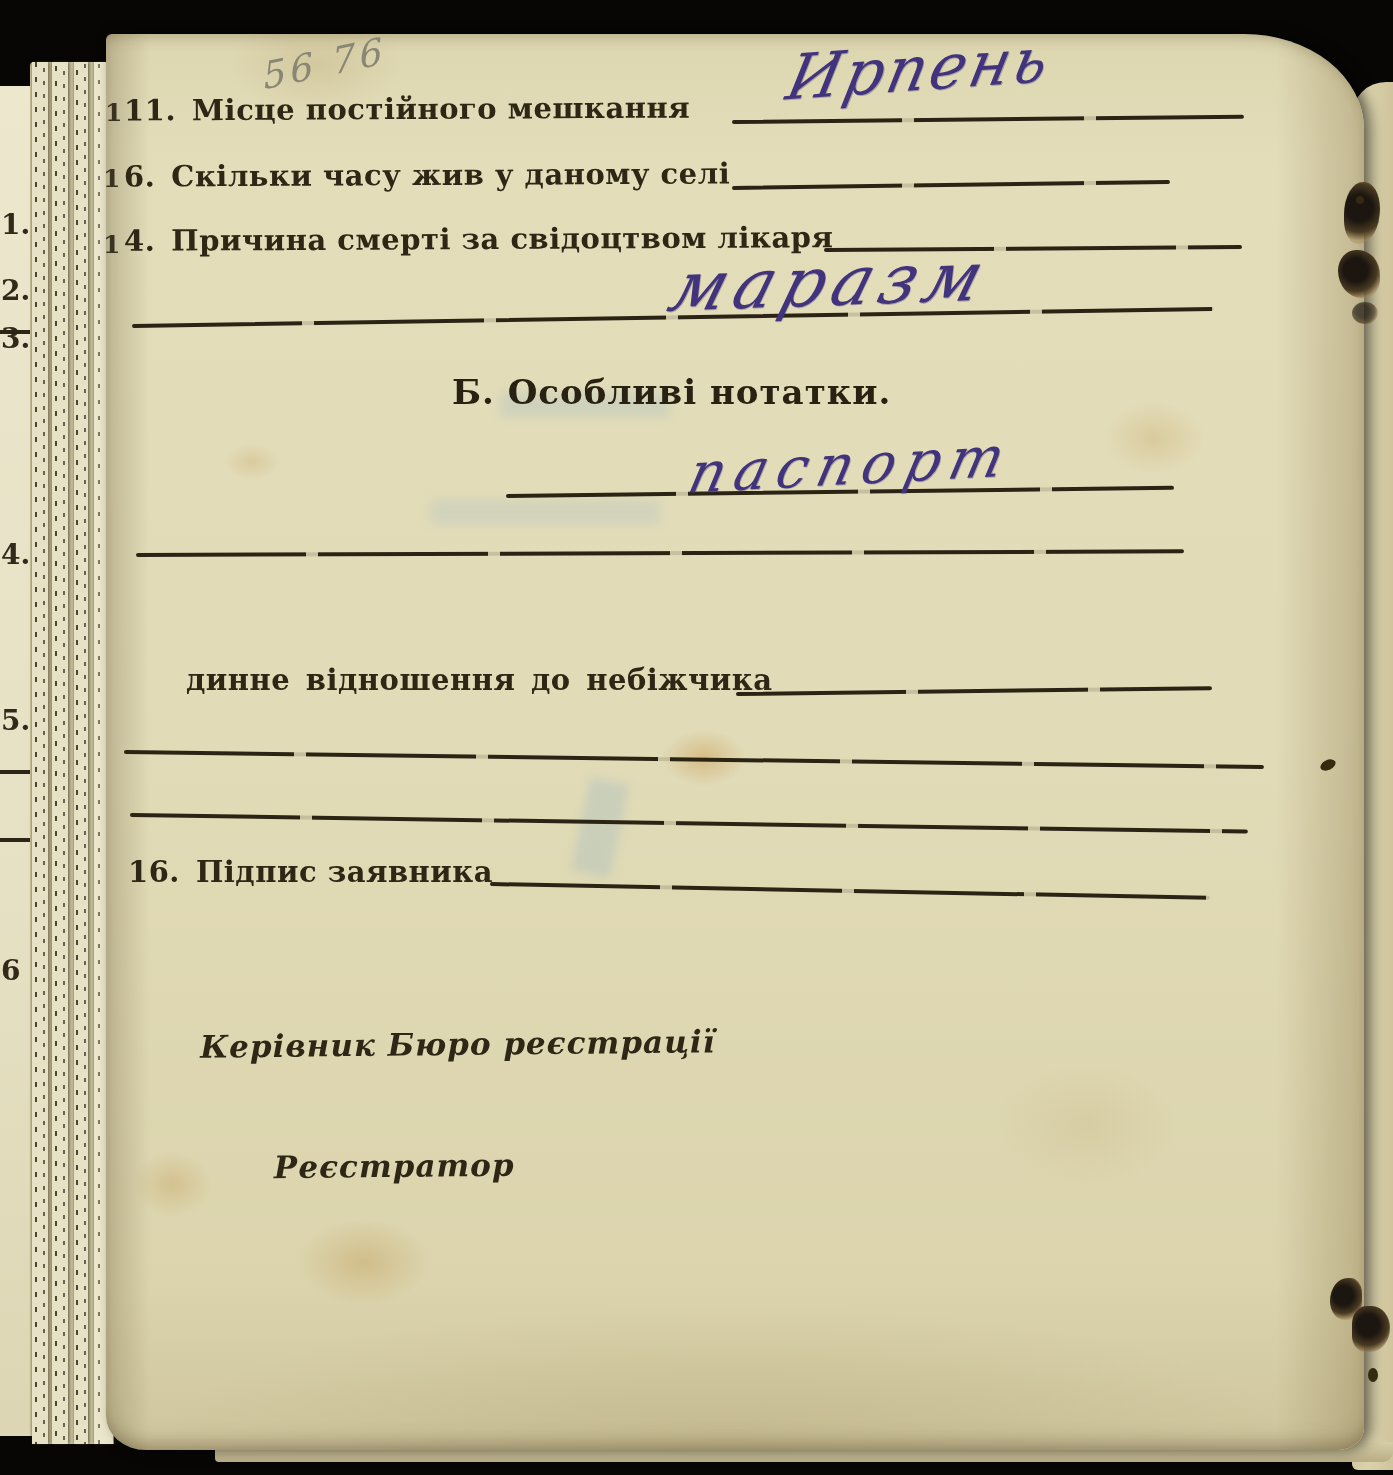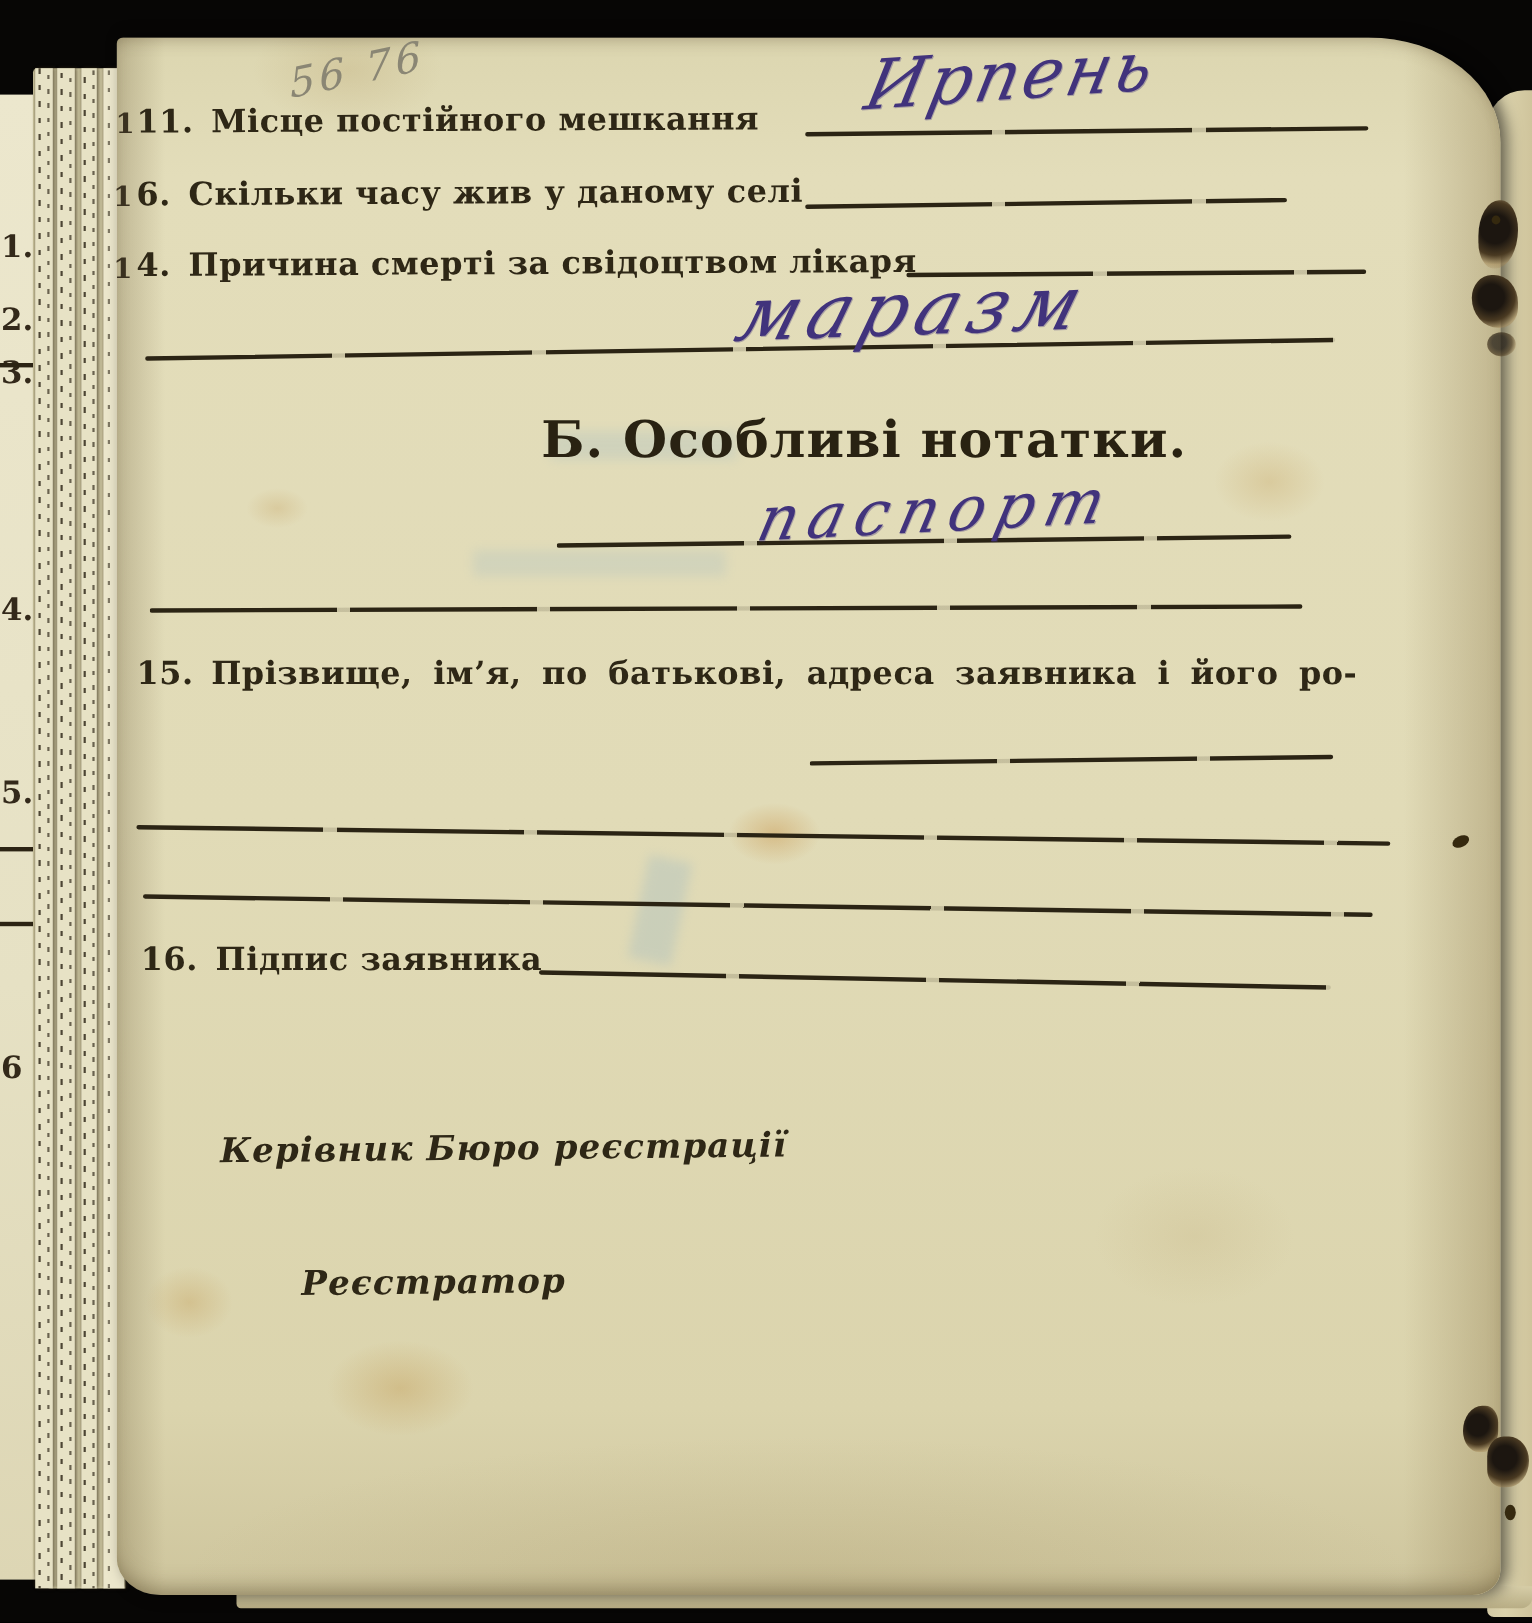"Б. Особливі нотатки." .heading { font-size: 46px -> 34px; margin-left: 40px -> none }
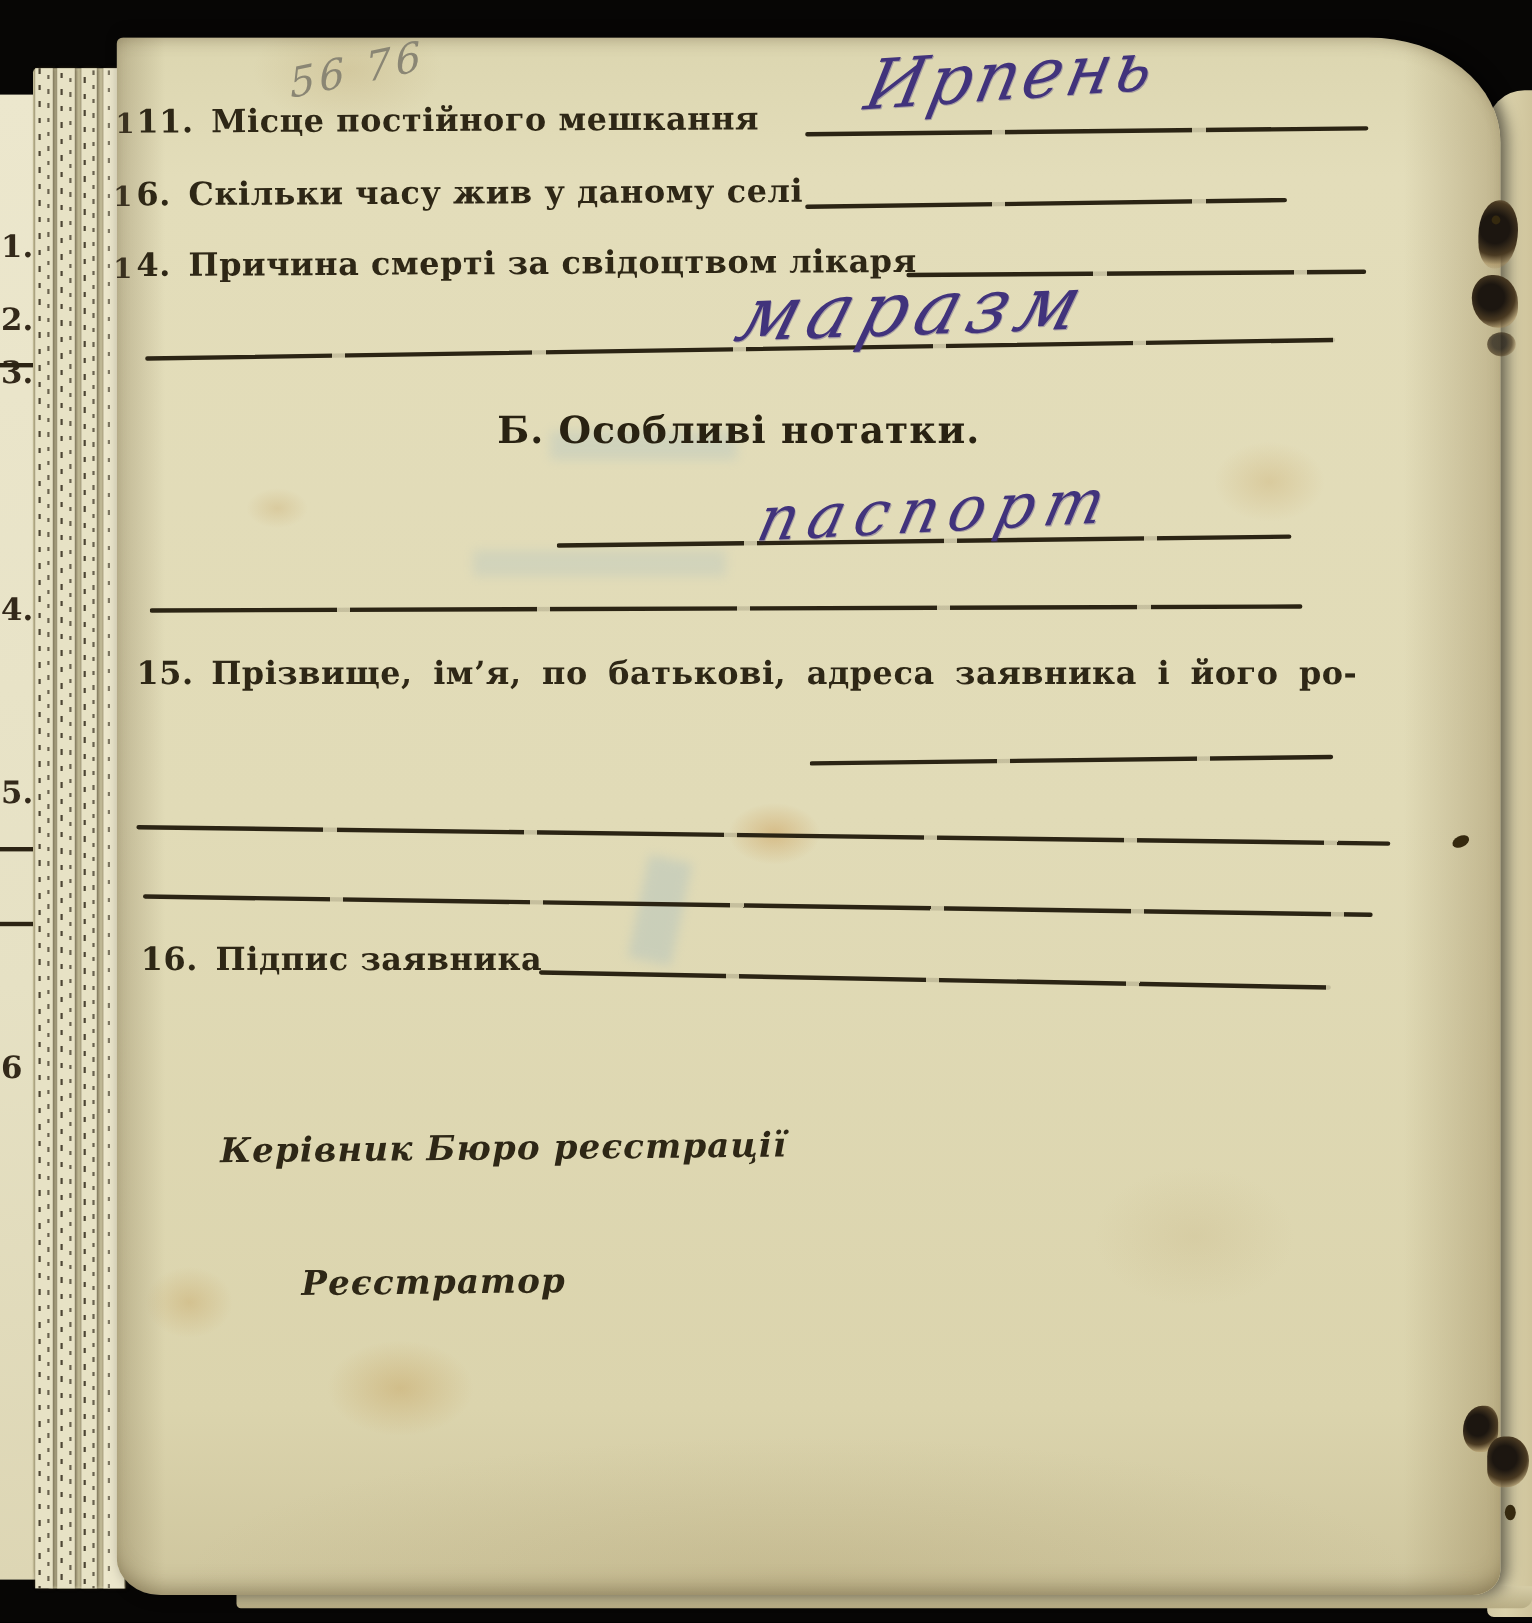"15. Прізвище, ім’я, по батькові," div.prow { html: <div> <span>15.</span><span>Прізвище, ім’я, по батькові, адреса заявника і його ро-</span> </div> -> none }
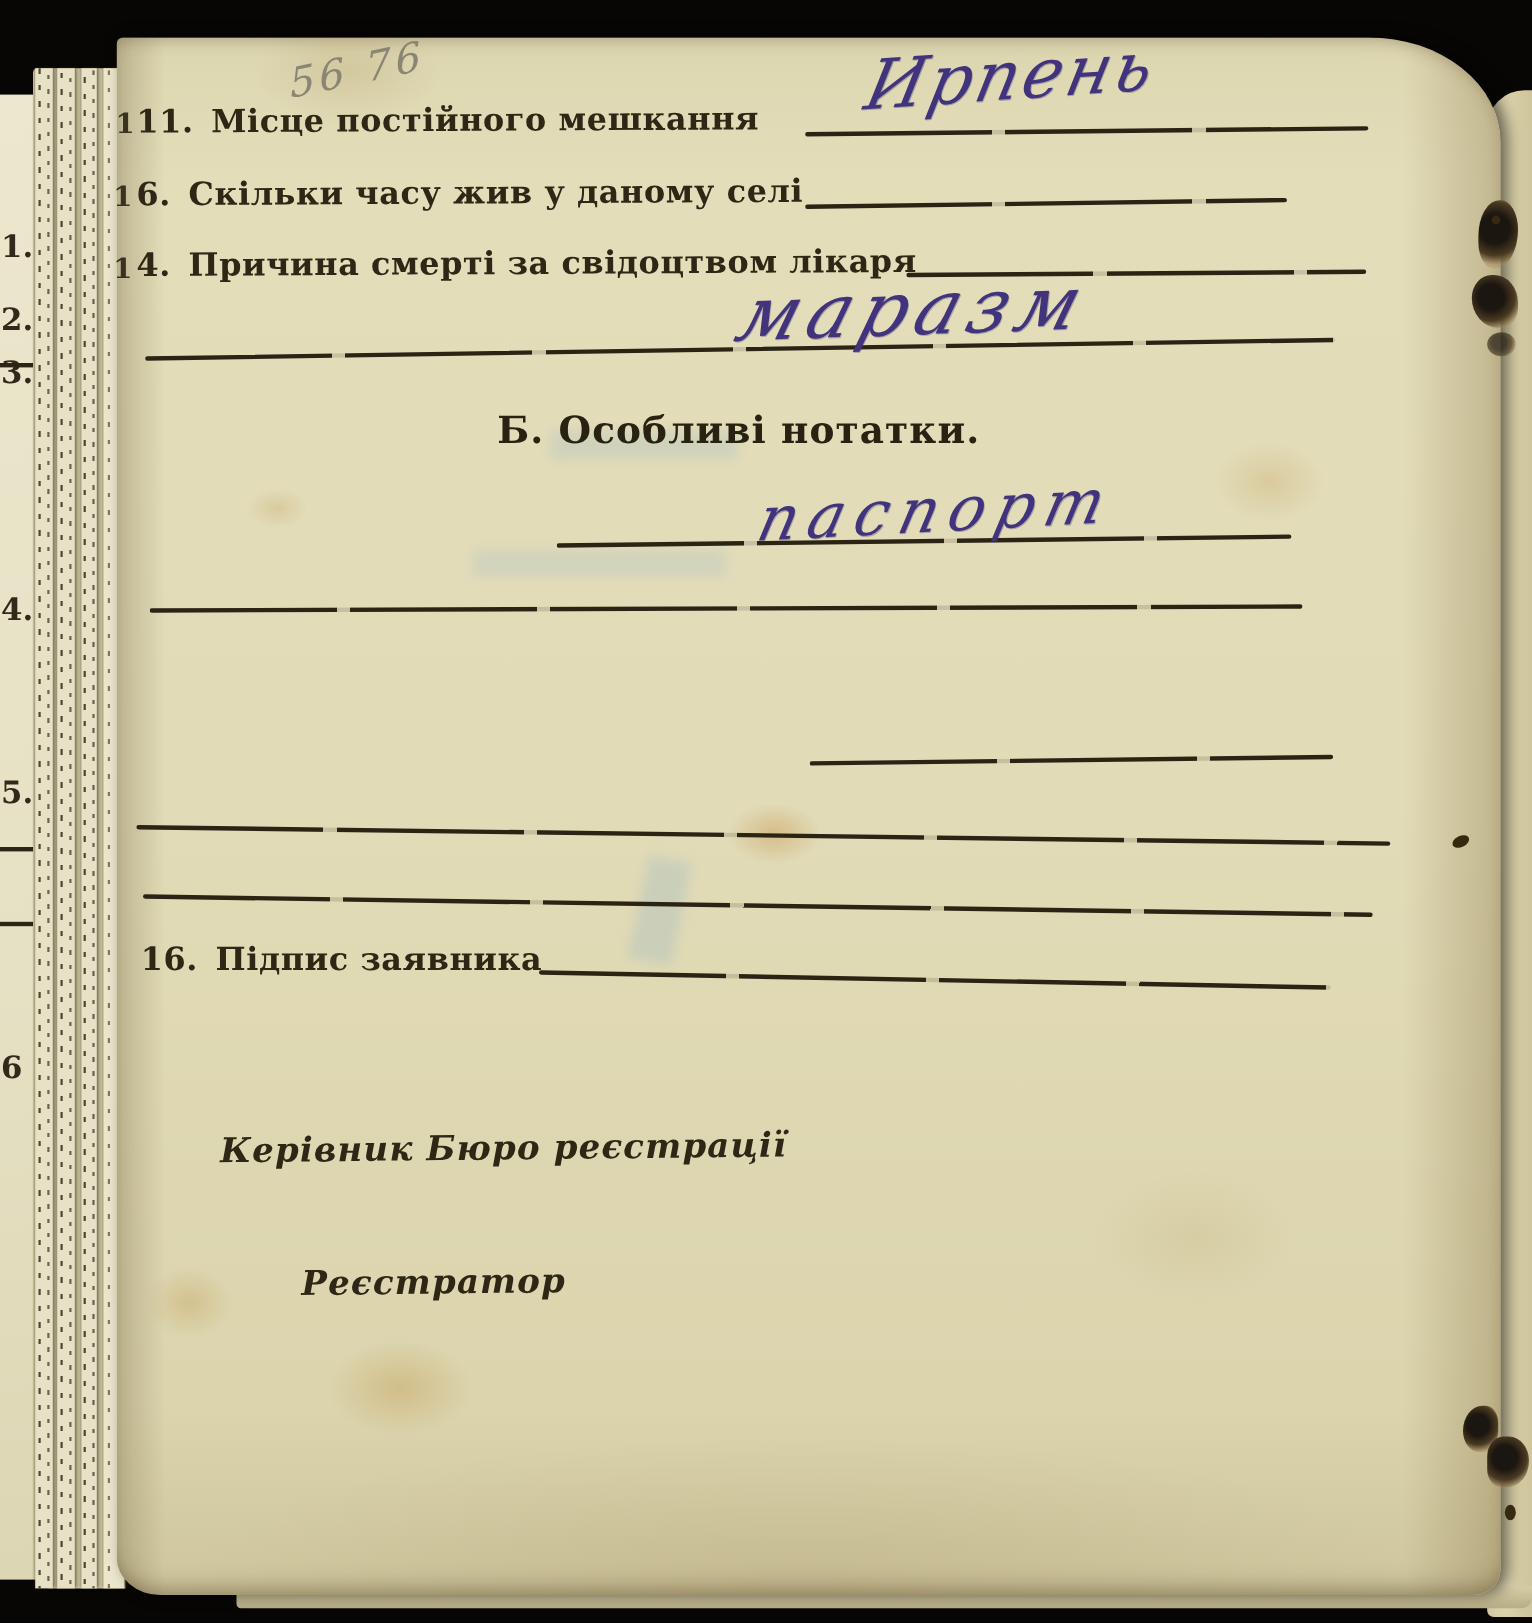"динне відношення до небіжчика" div.prow { html: none -> <div> <span>динне відношення до небіжчика</span> </div> }
